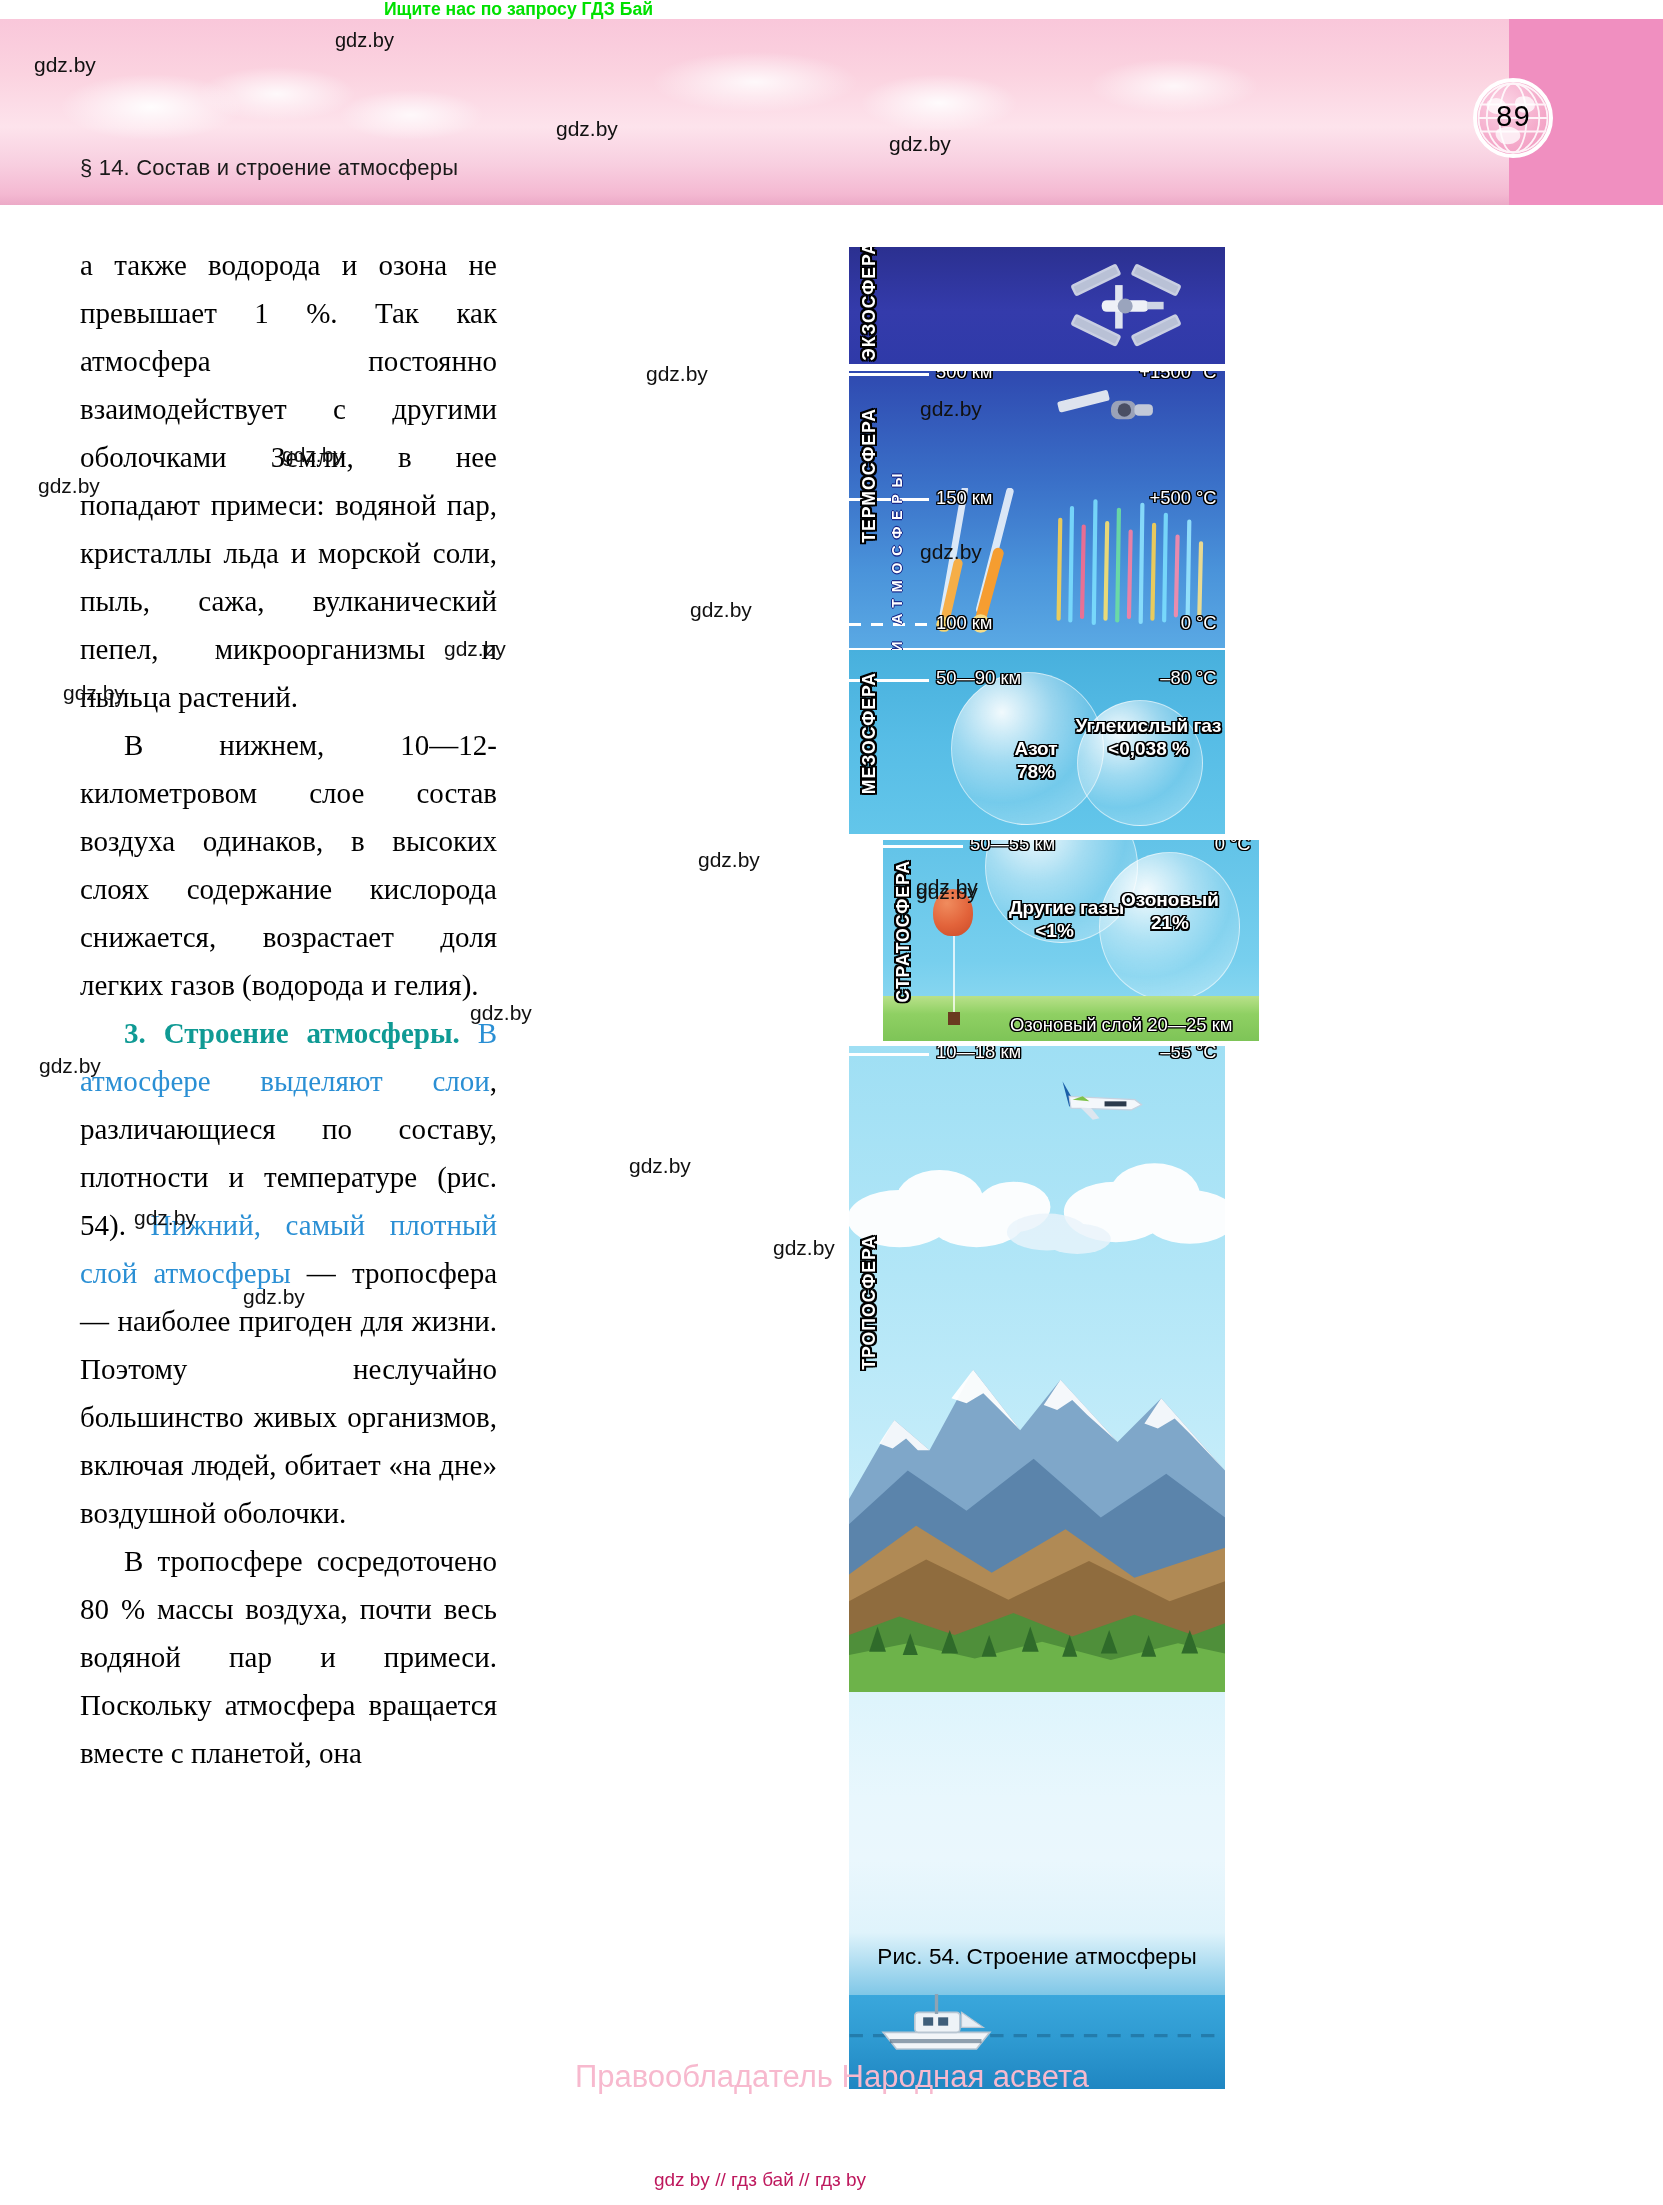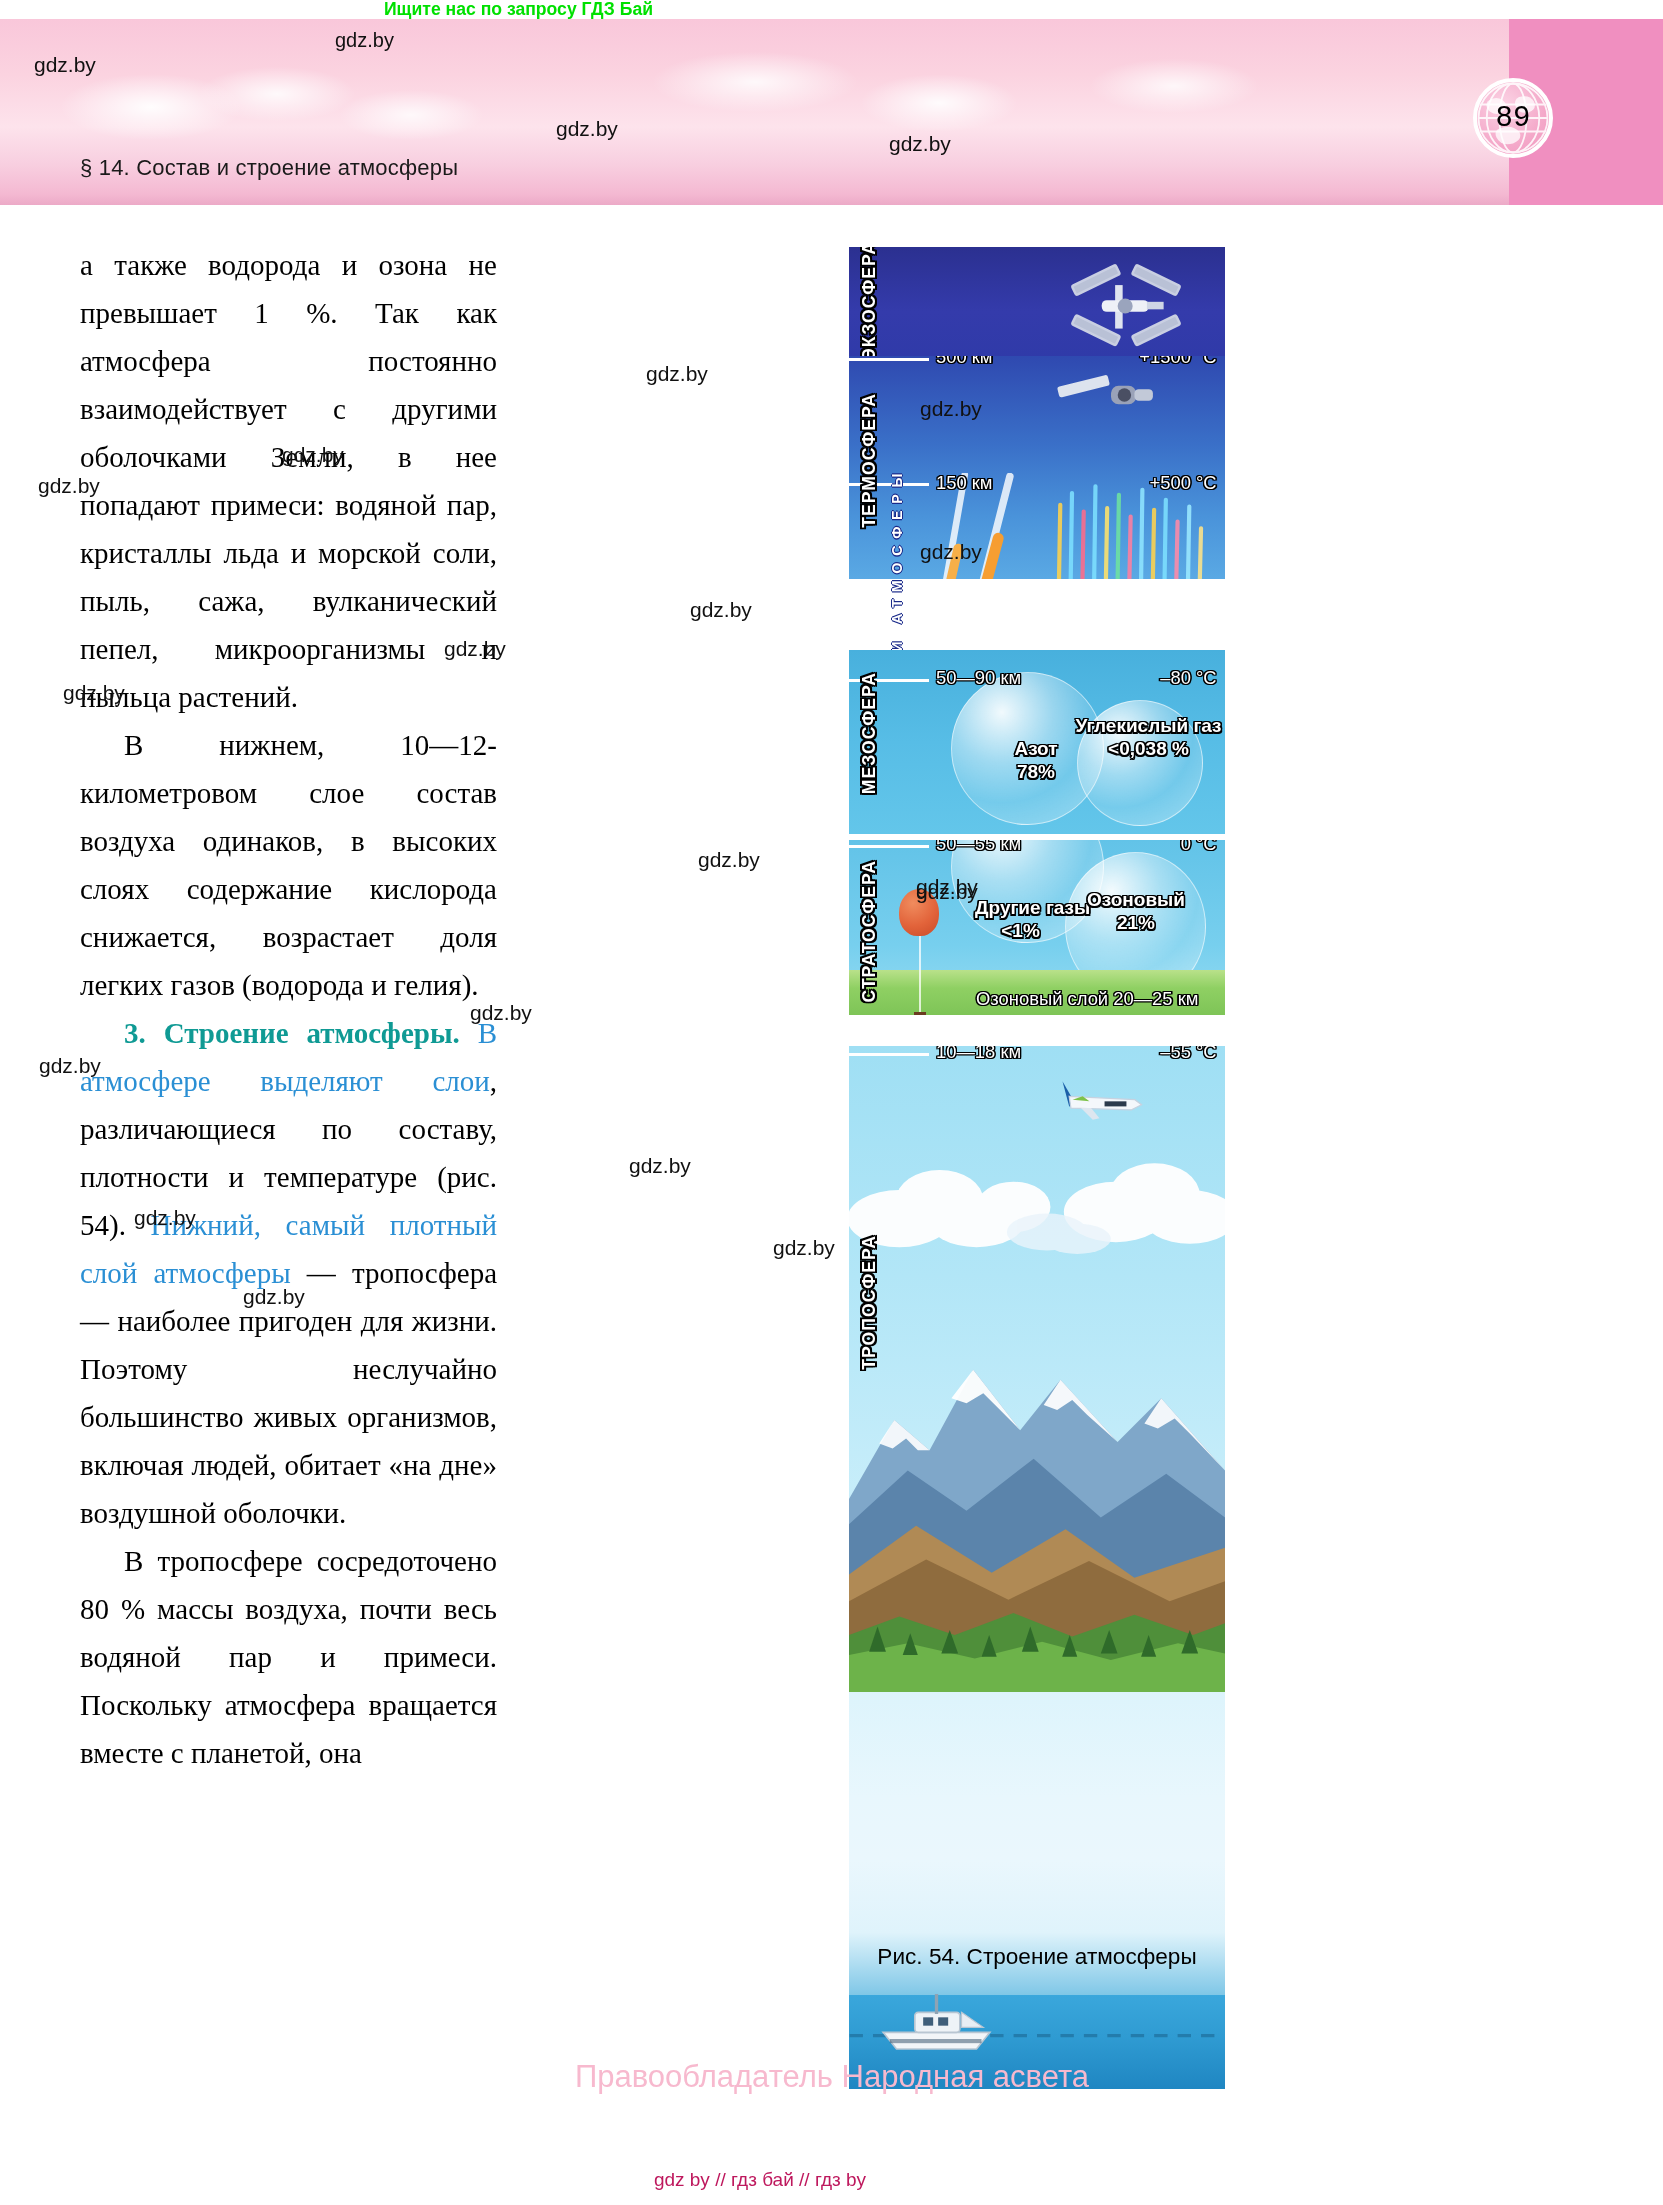"500 км" .p-thermo { height: 223px -> 277px; top: 109px -> 124px }
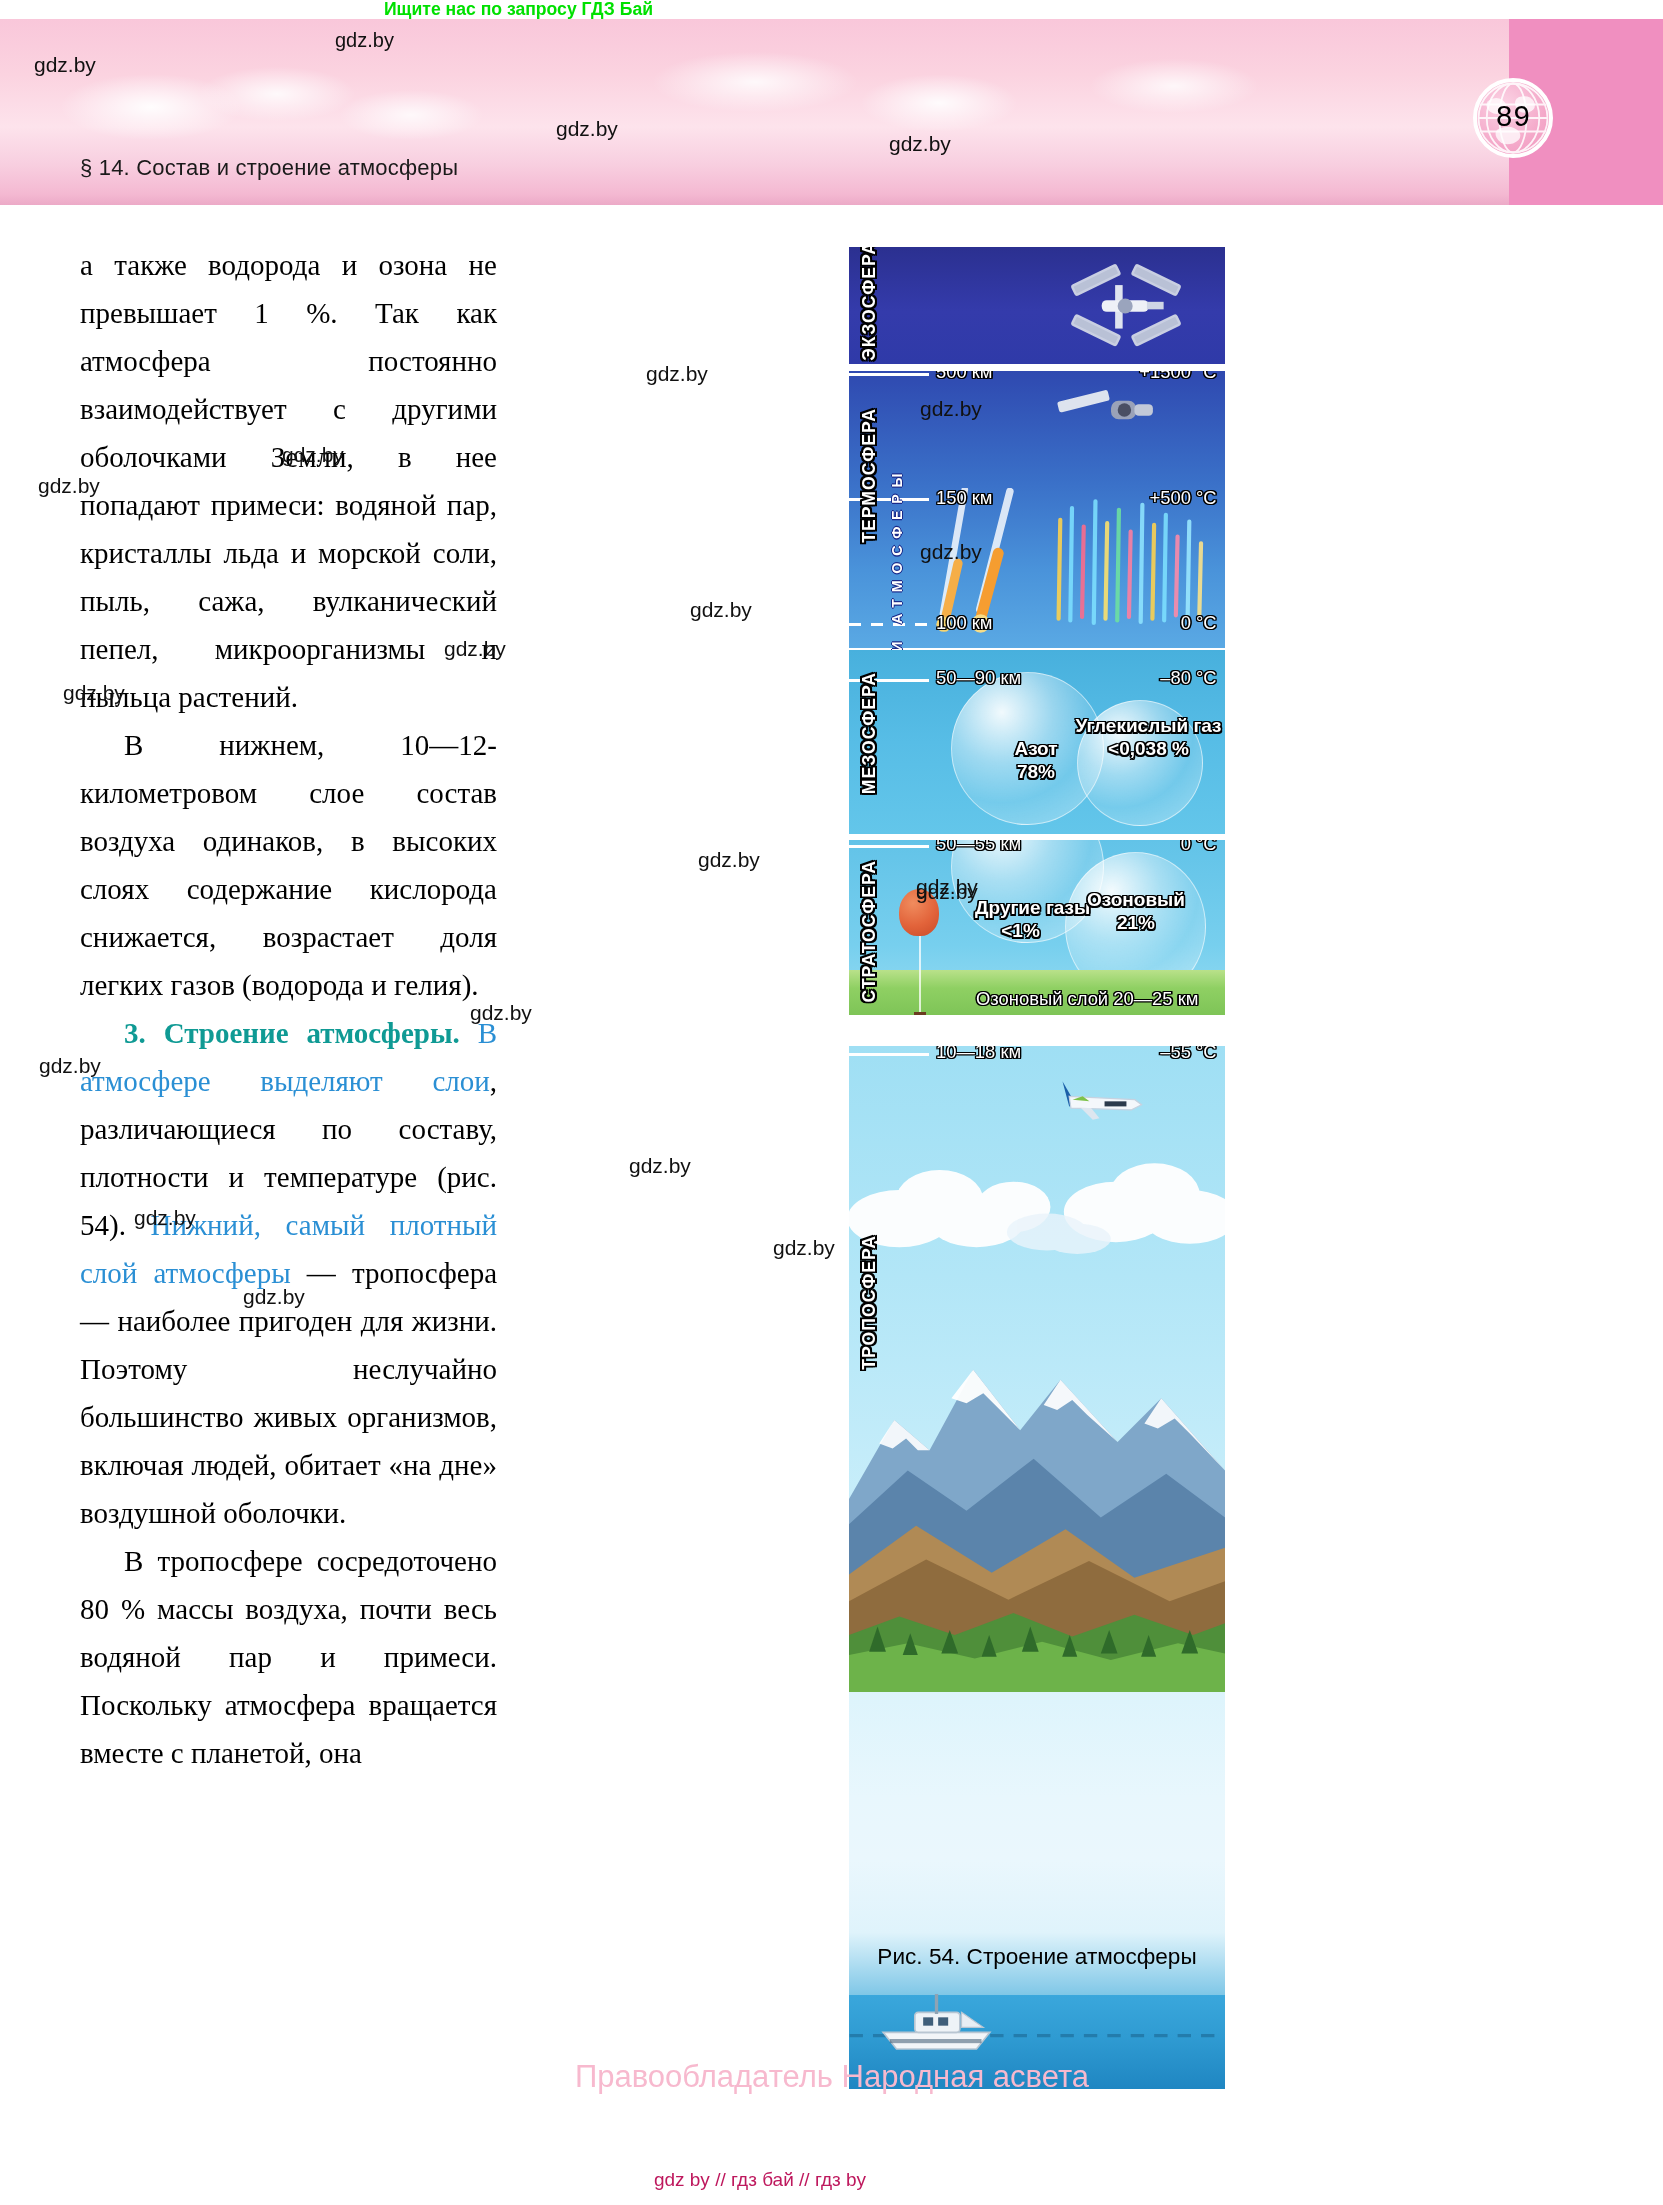"50—55 км" .p-strato { height: 175px -> 201px; margin-left: none -> 34px }
